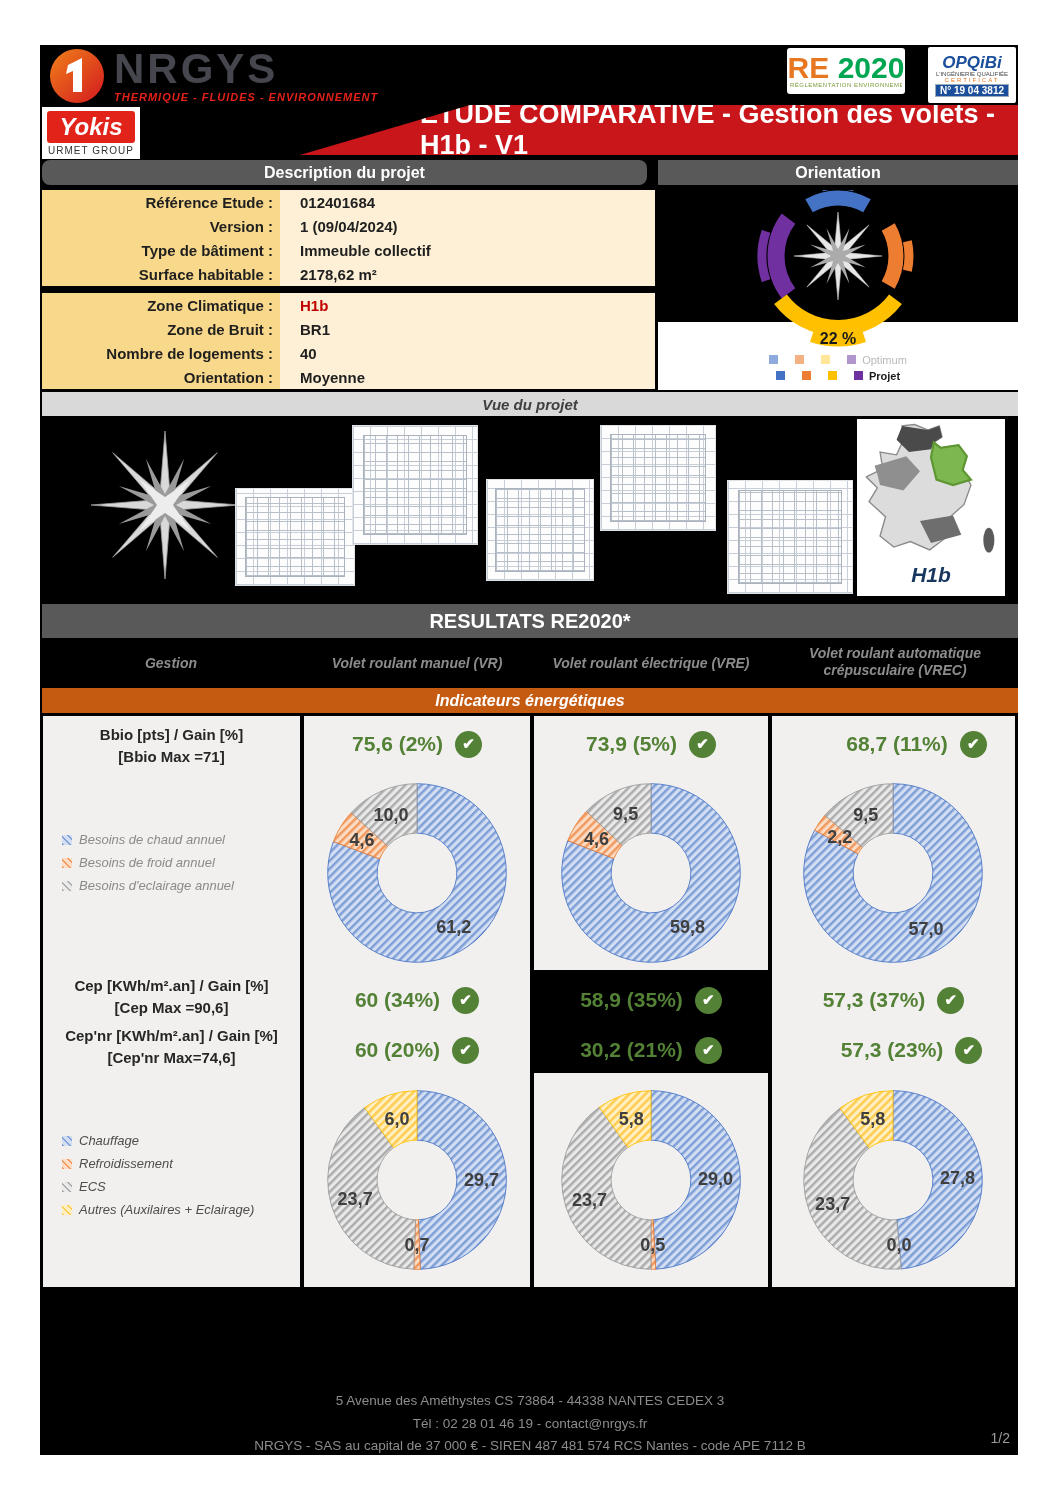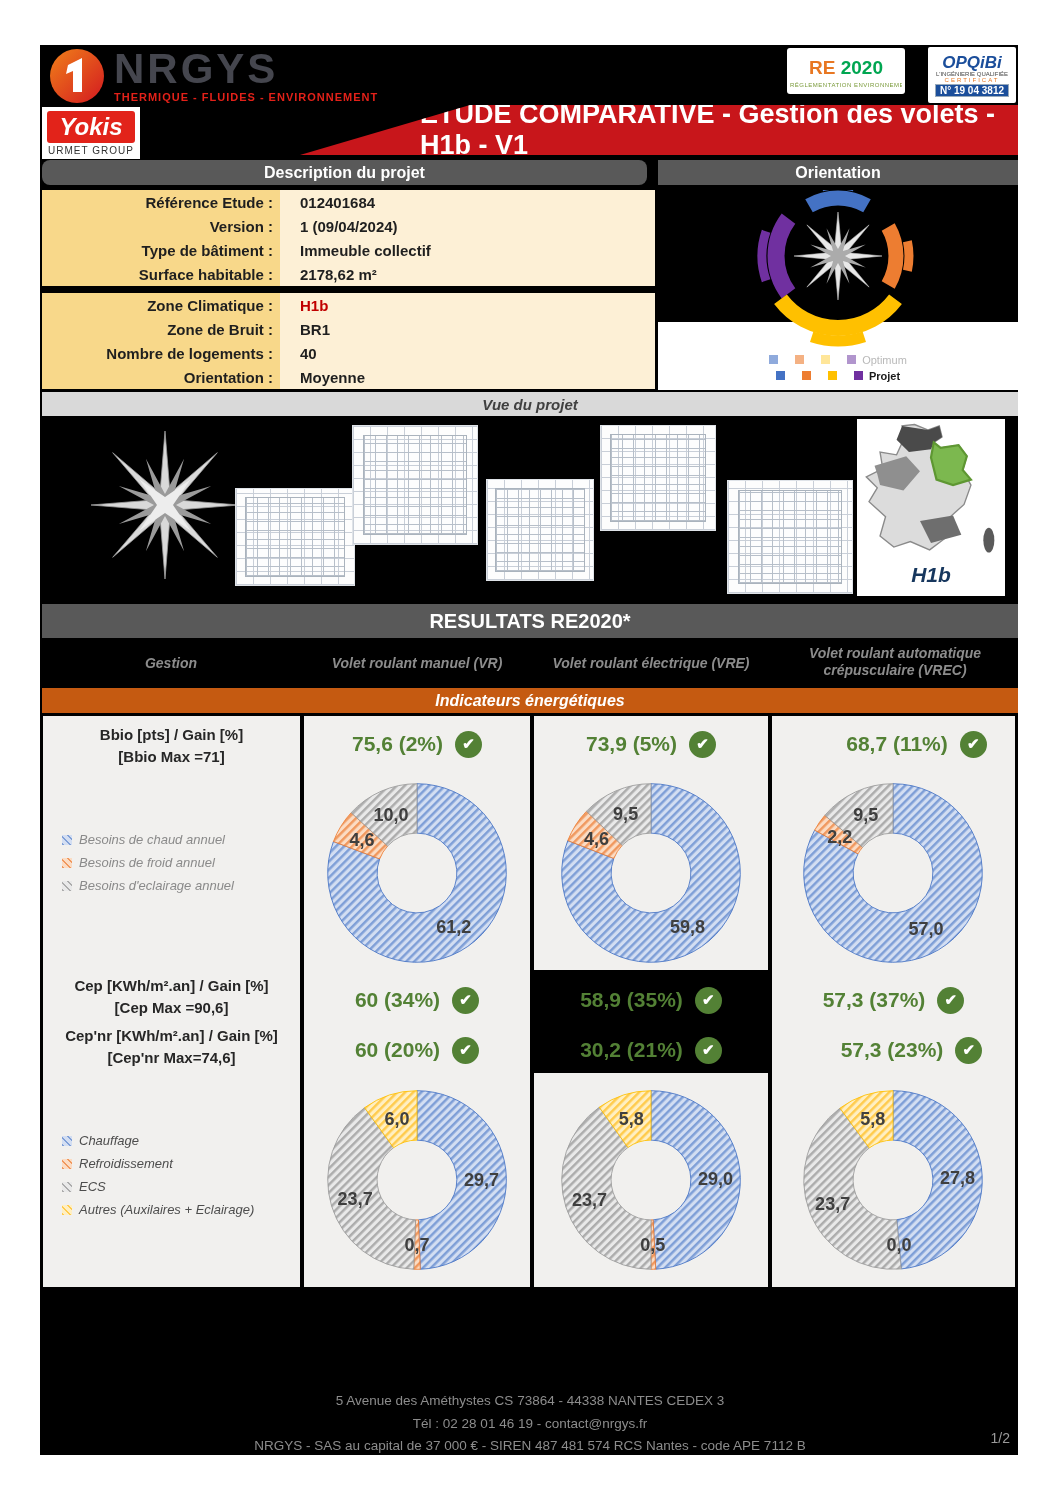"RE 2020" .re-line { font-size: 19px -> 30px }
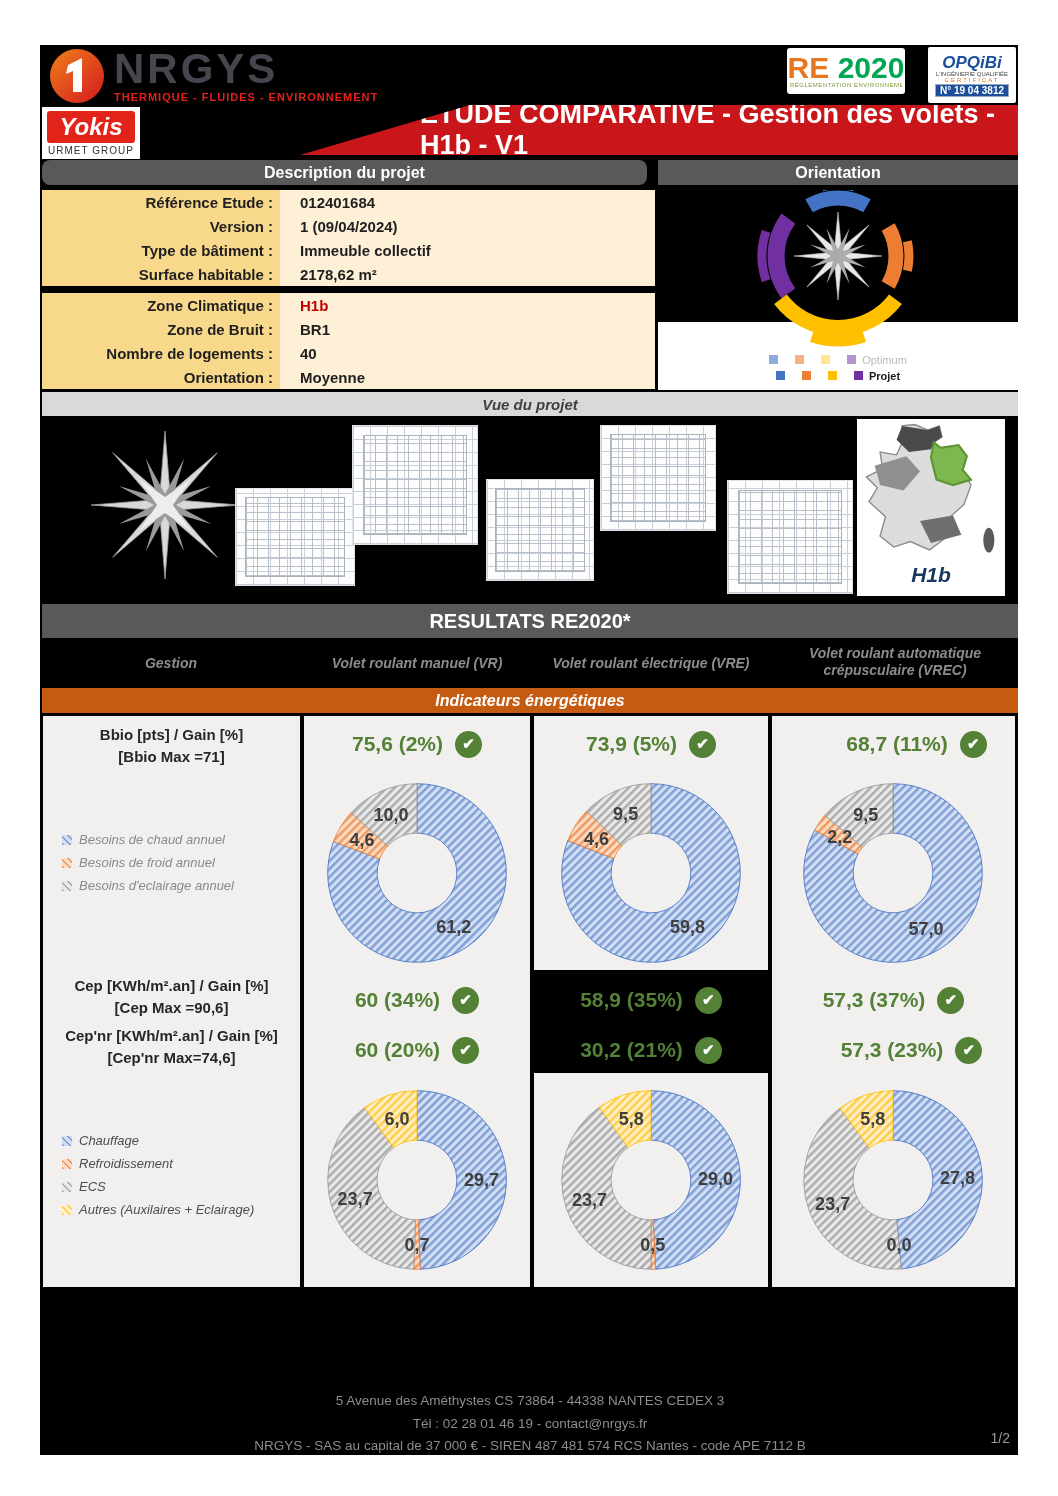"THERMIQUE - FLUIDES - ENVIRONNEMENT" .brand-tagline { font-style: none -> italic }
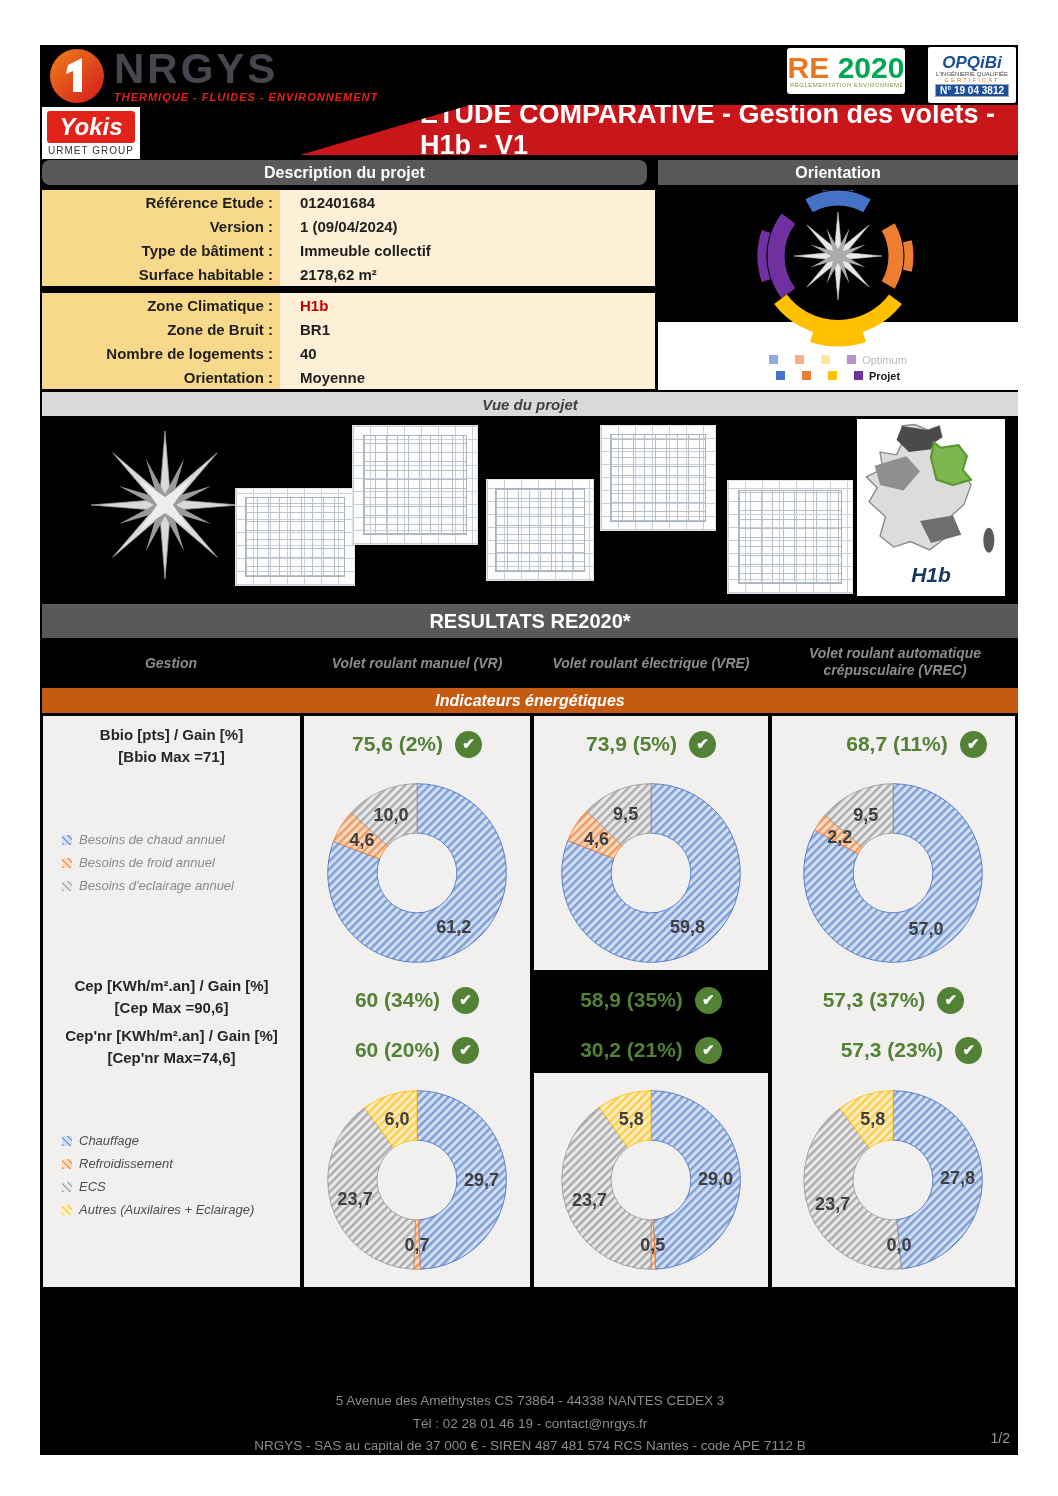"22 %" div.abs { html: none -> <div>22 %</div> }
